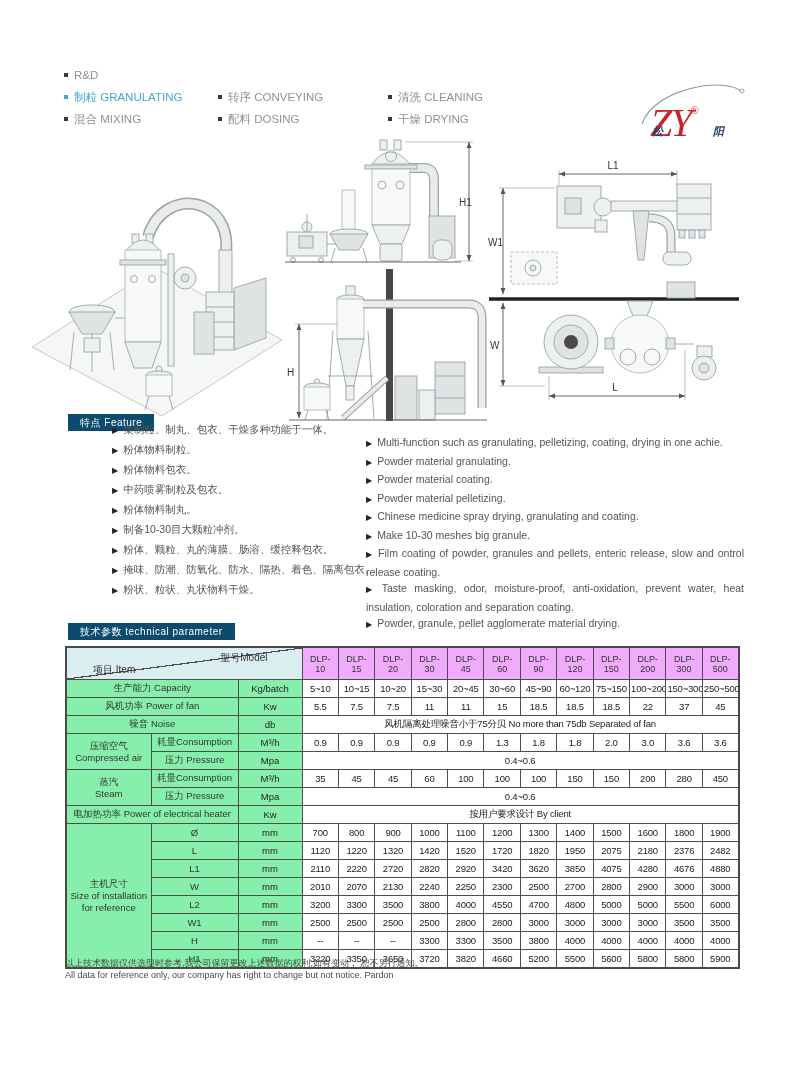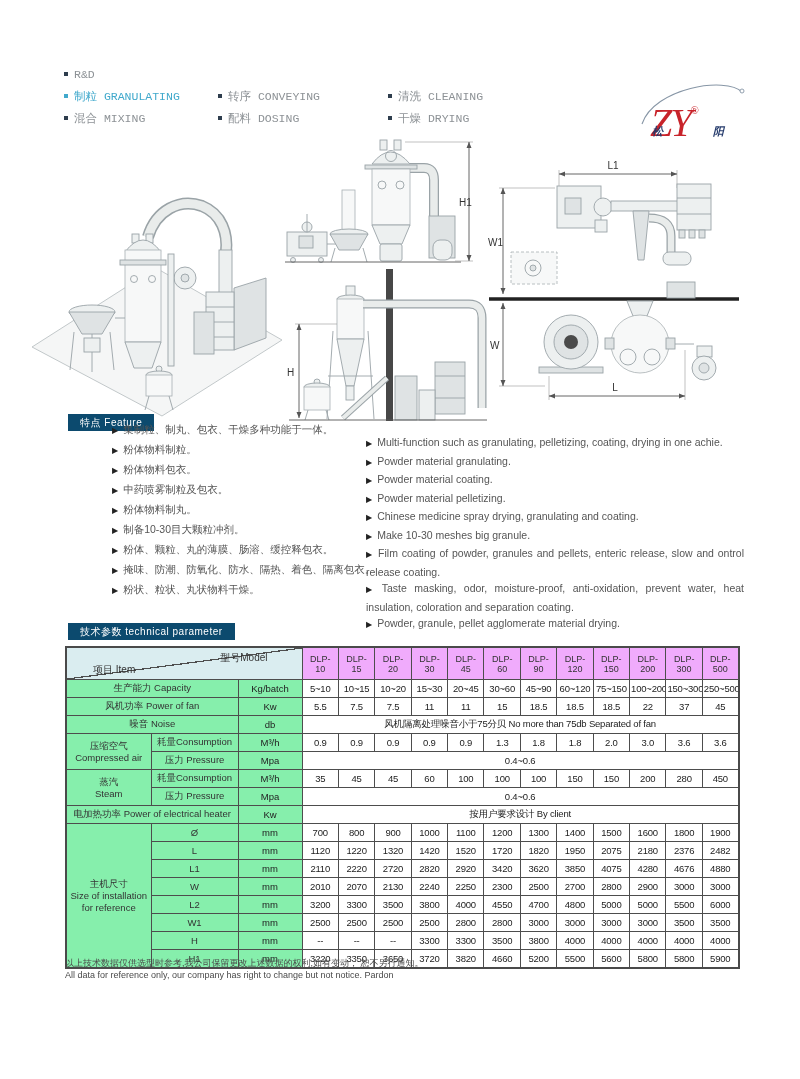"R&D" .nav-item { font-family: Liberation Mono, monospace -> none }
